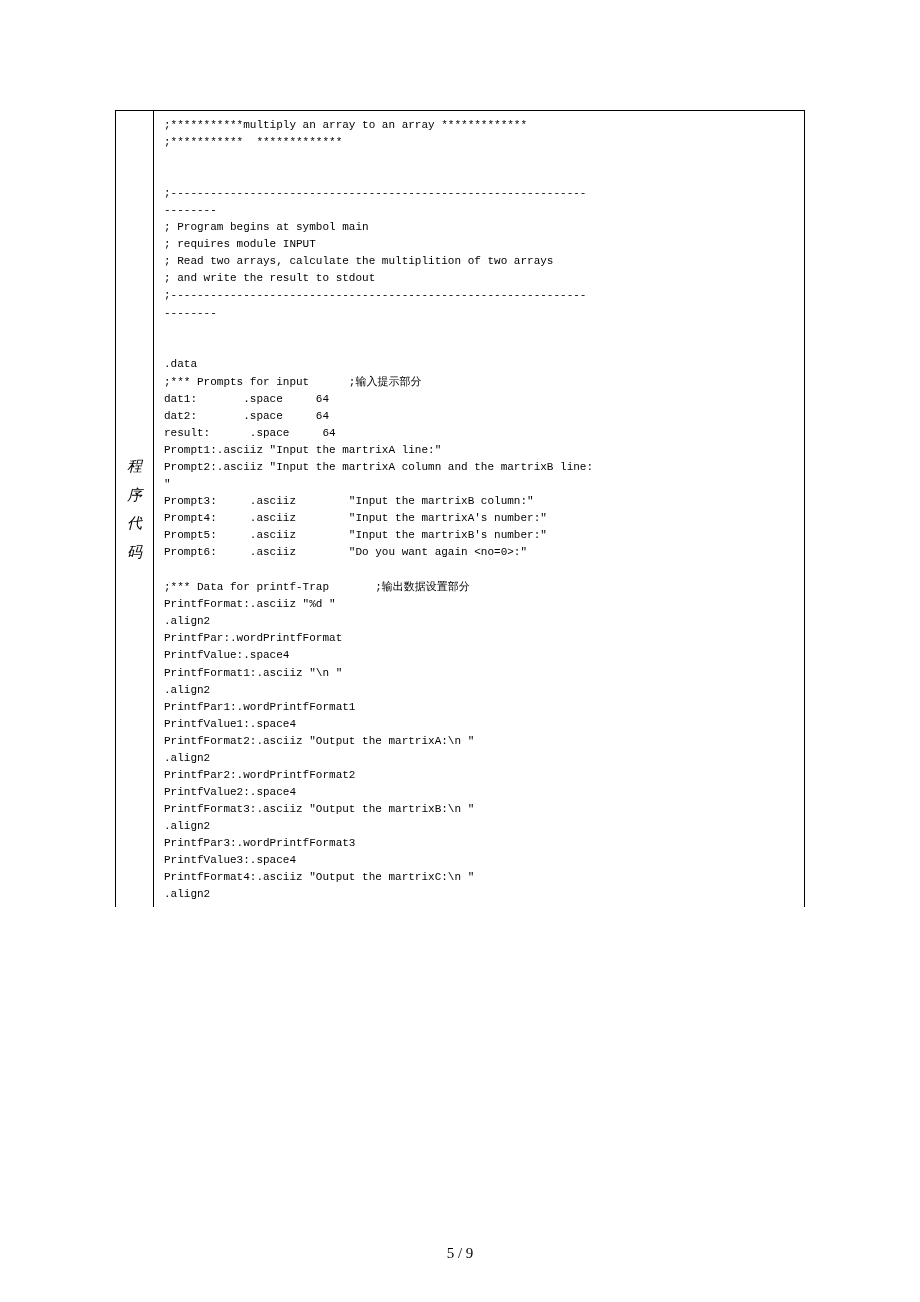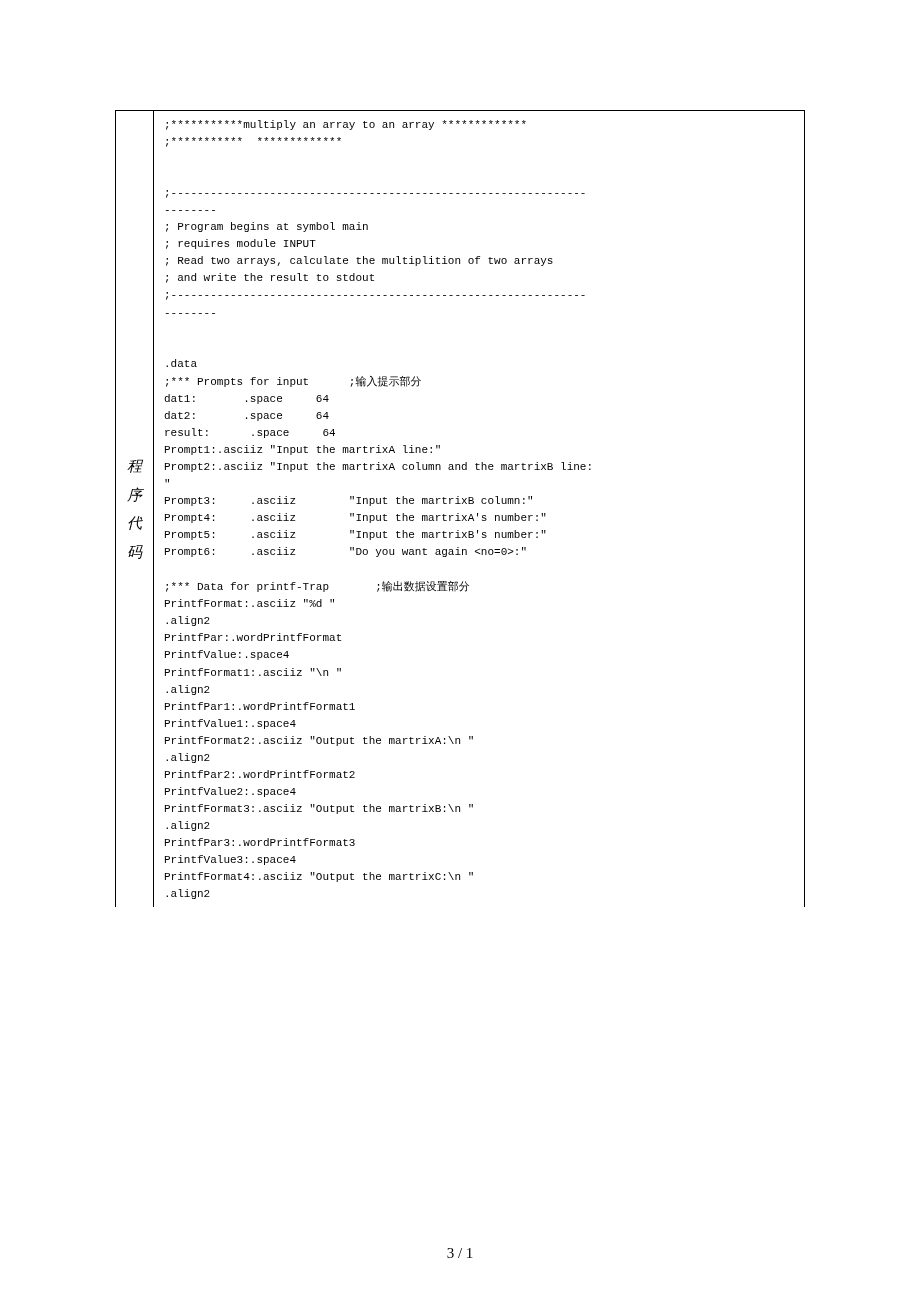"3 / 1" div.page-num { text: 3 / 1 -> 5 / 9 }
